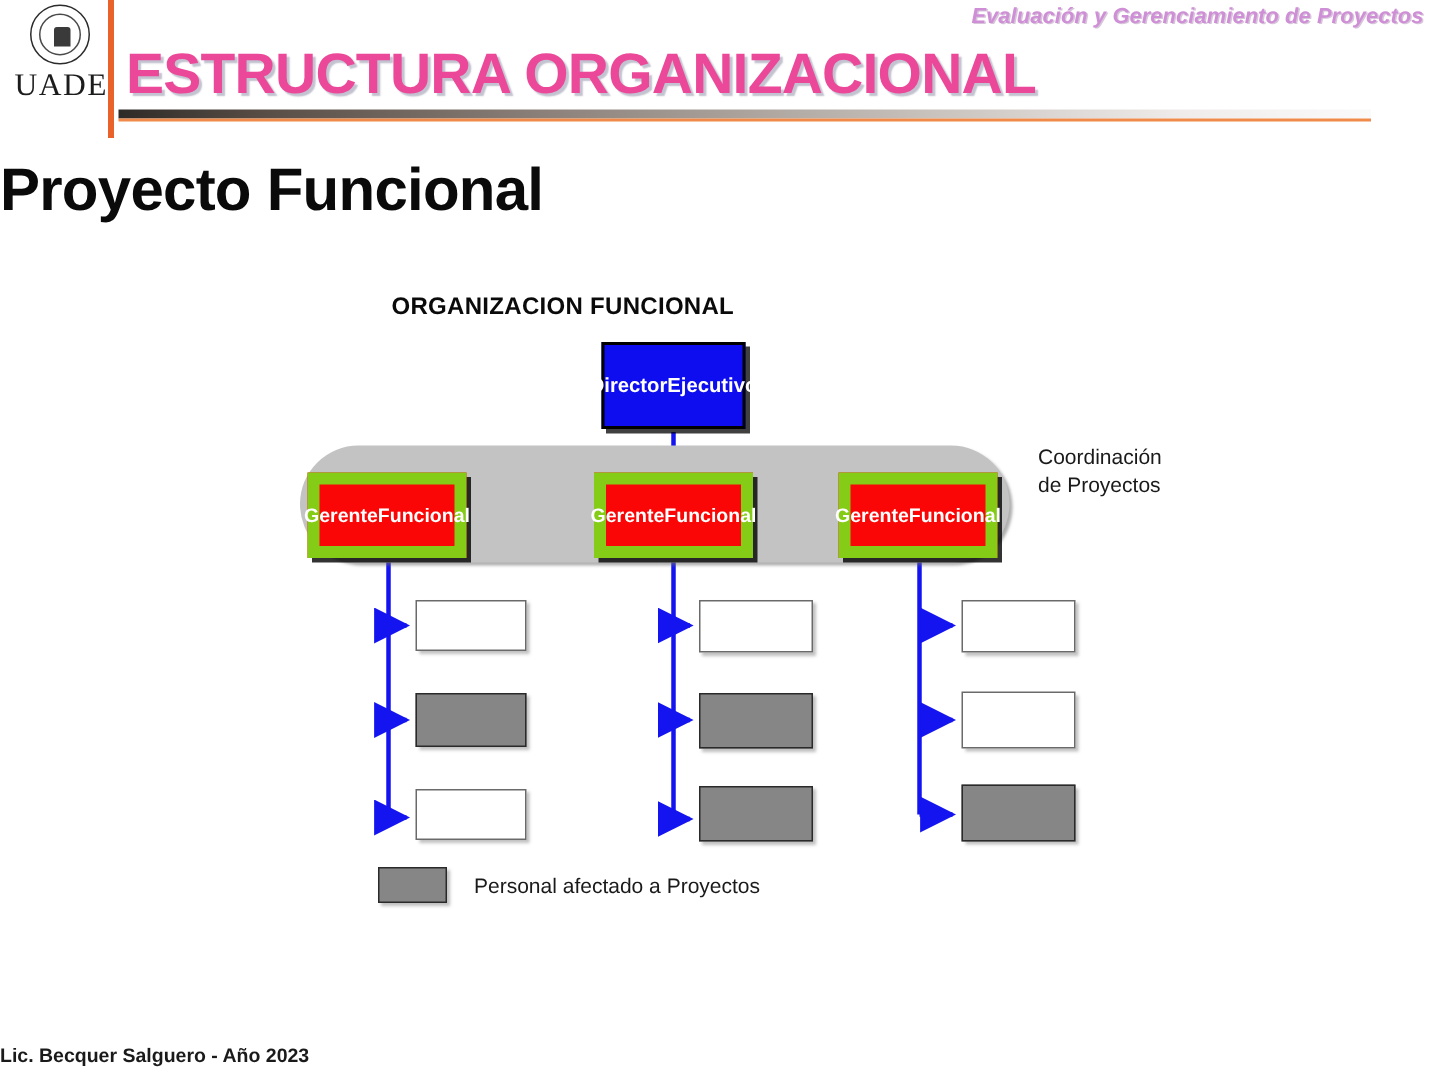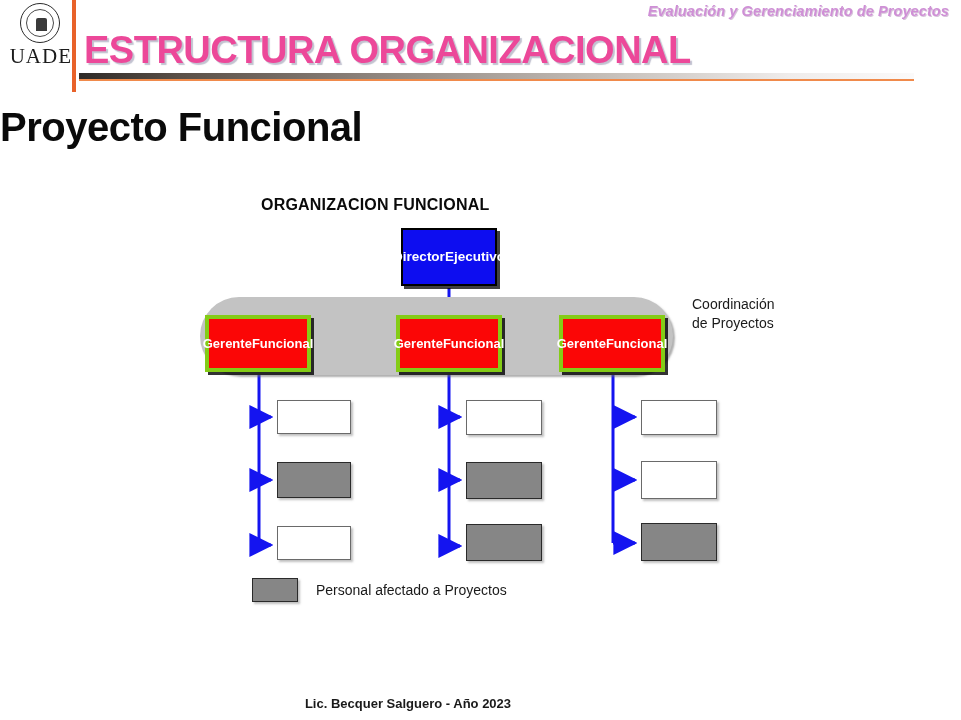"Gerente" .gerente-box { border: 4px solid #84cc16 -> 8px solid #84cc16 }
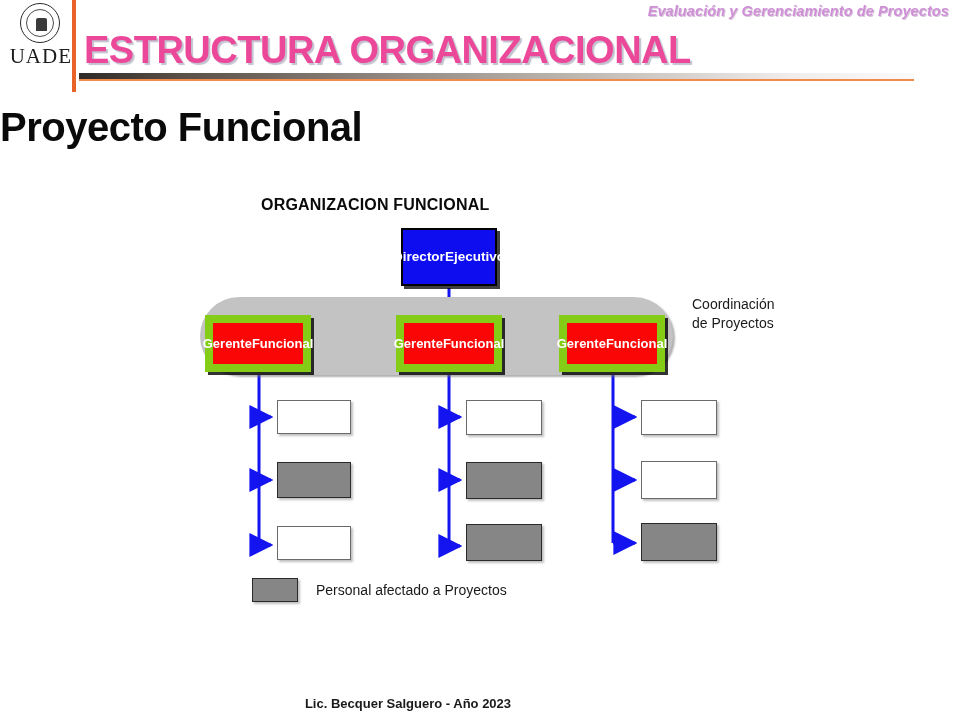"Lic. Becquer Salguero - Año" #footer-credit { text-align: center -> none }
